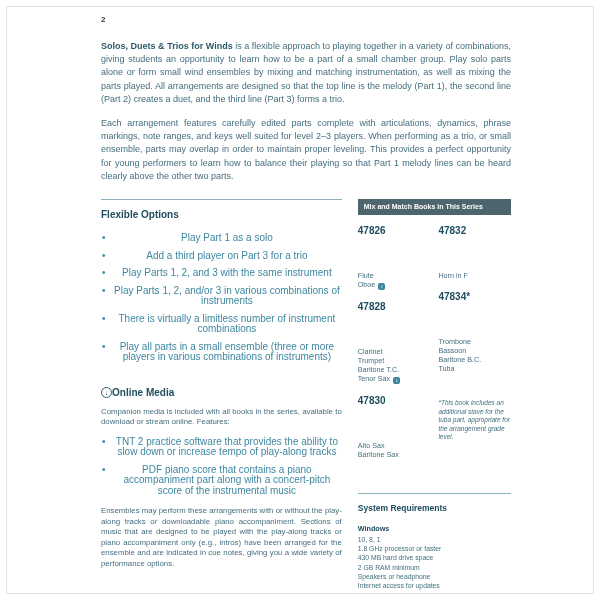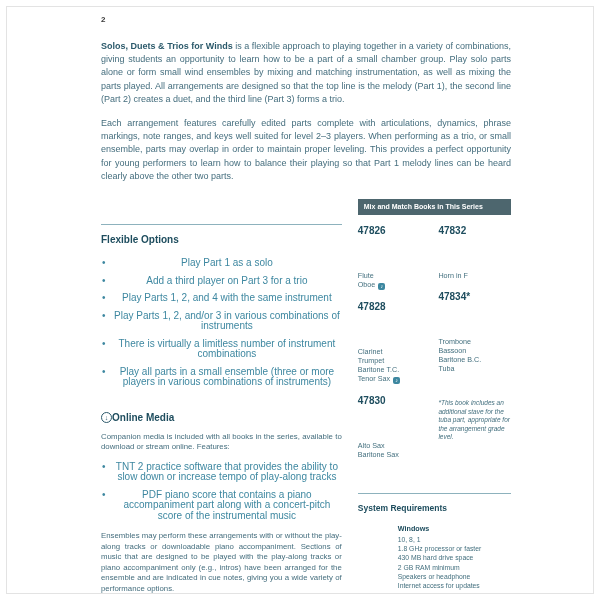"Flexible Options" .flex-options { margin-top: 25px -> none }
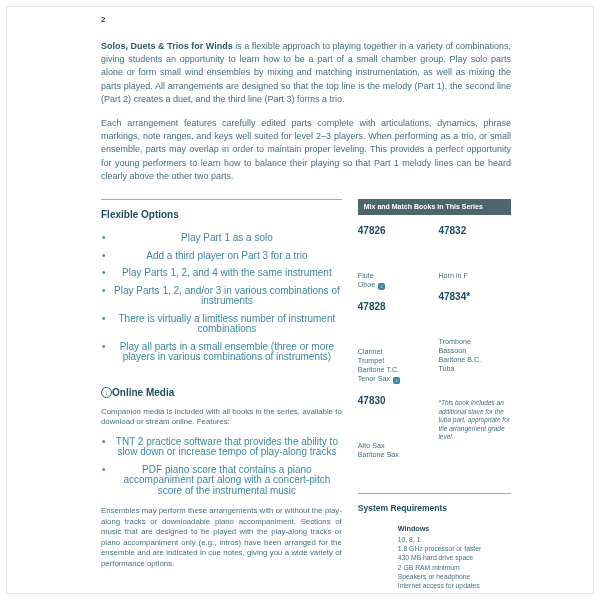"Play Parts 1, 2, and" li { text: 4 -> 3 }
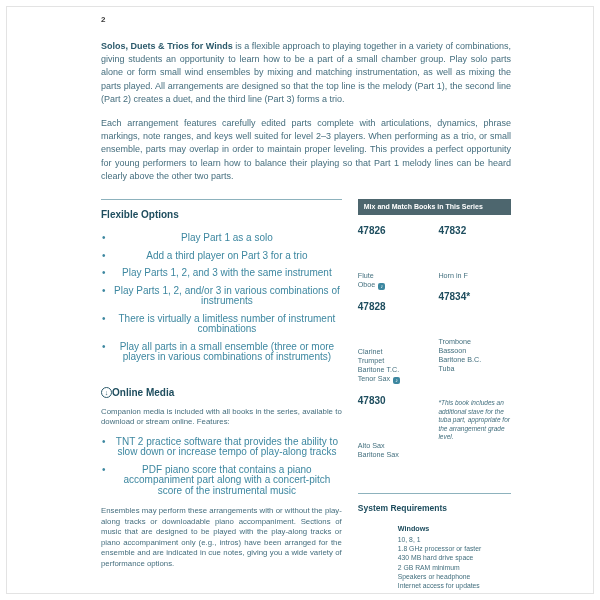"Windows" .sr-group { margin-left: 40px -> none }
